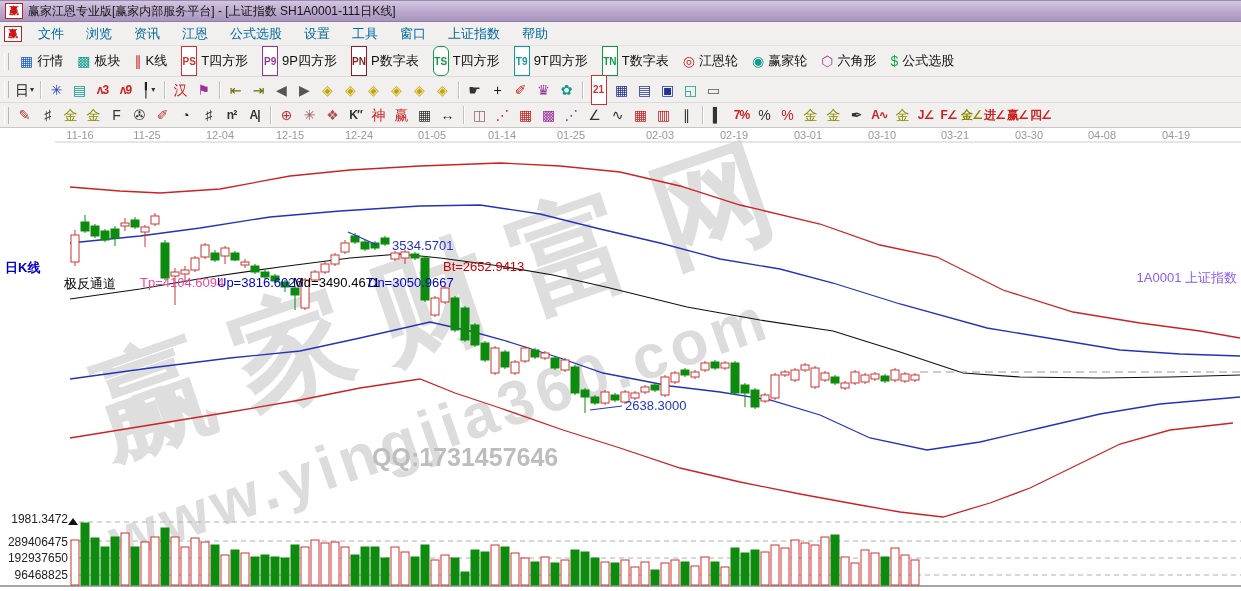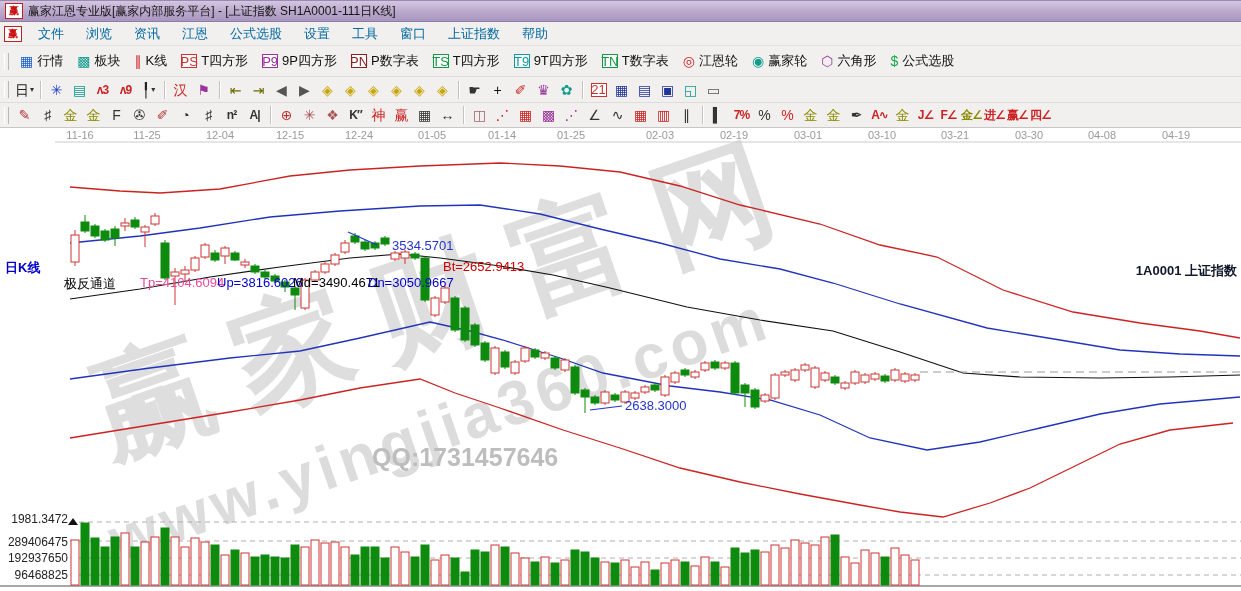"PS" .pbox { font-size: 13px -> 10px; font-weight: normal -> bold; height: 14px -> 30px }
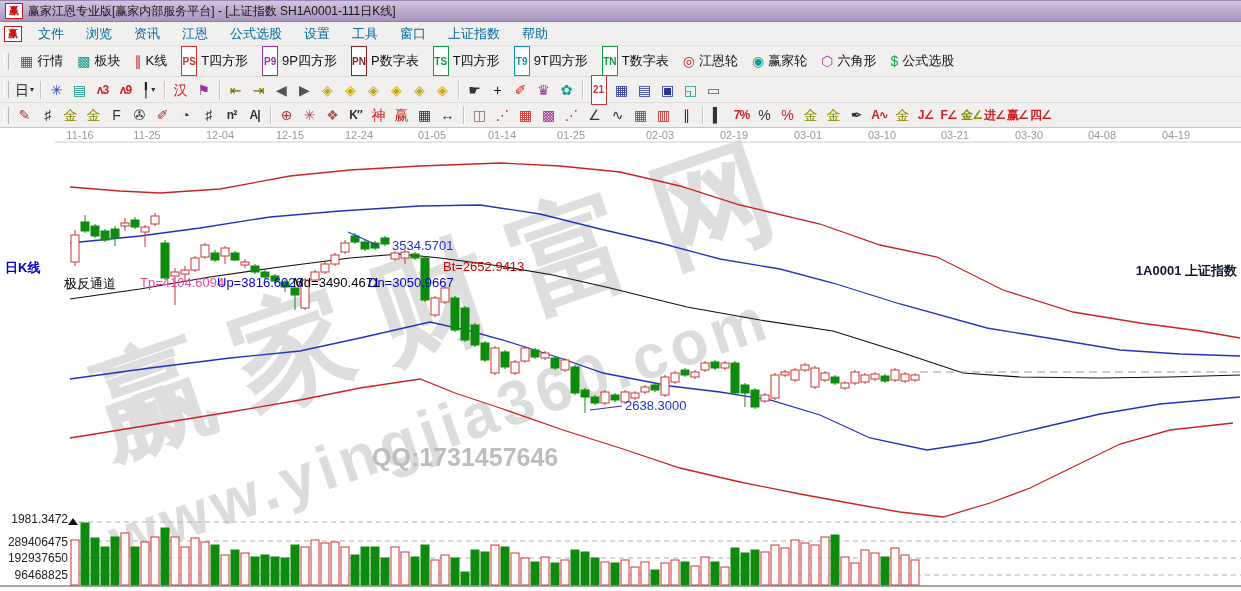"TS" span.pbox { border-radius: none -> 6px }
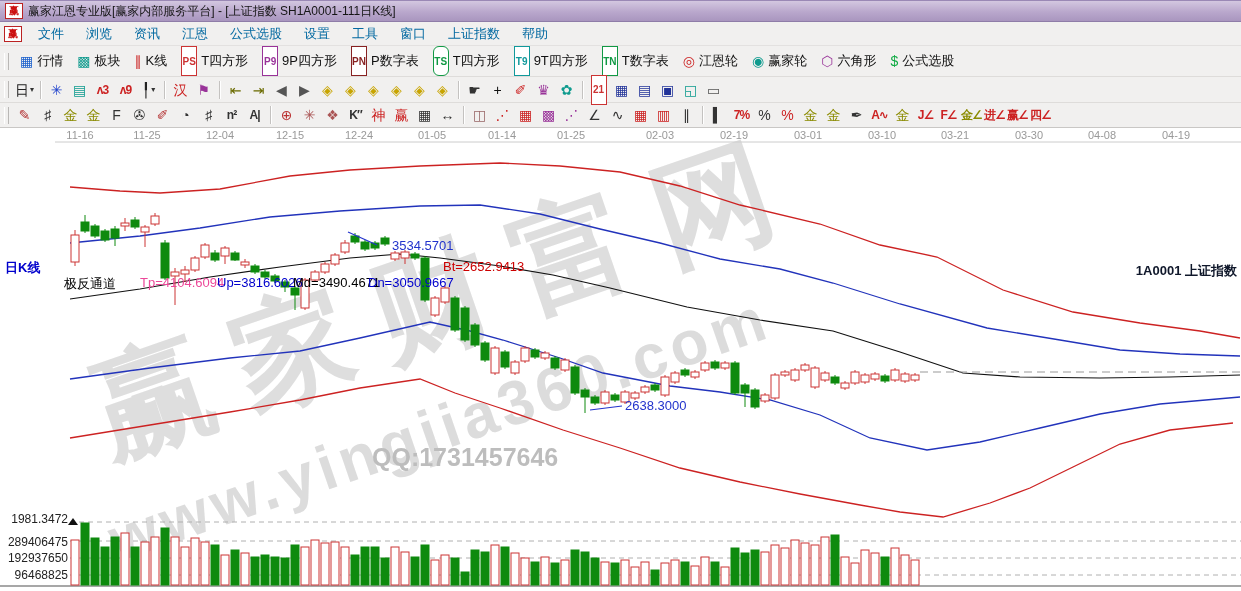"1A0001 上证指数" #symbol-label { color: #0f172a -> #8b5cf6; font-weight: bold -> normal; top: 134px -> 141px }
